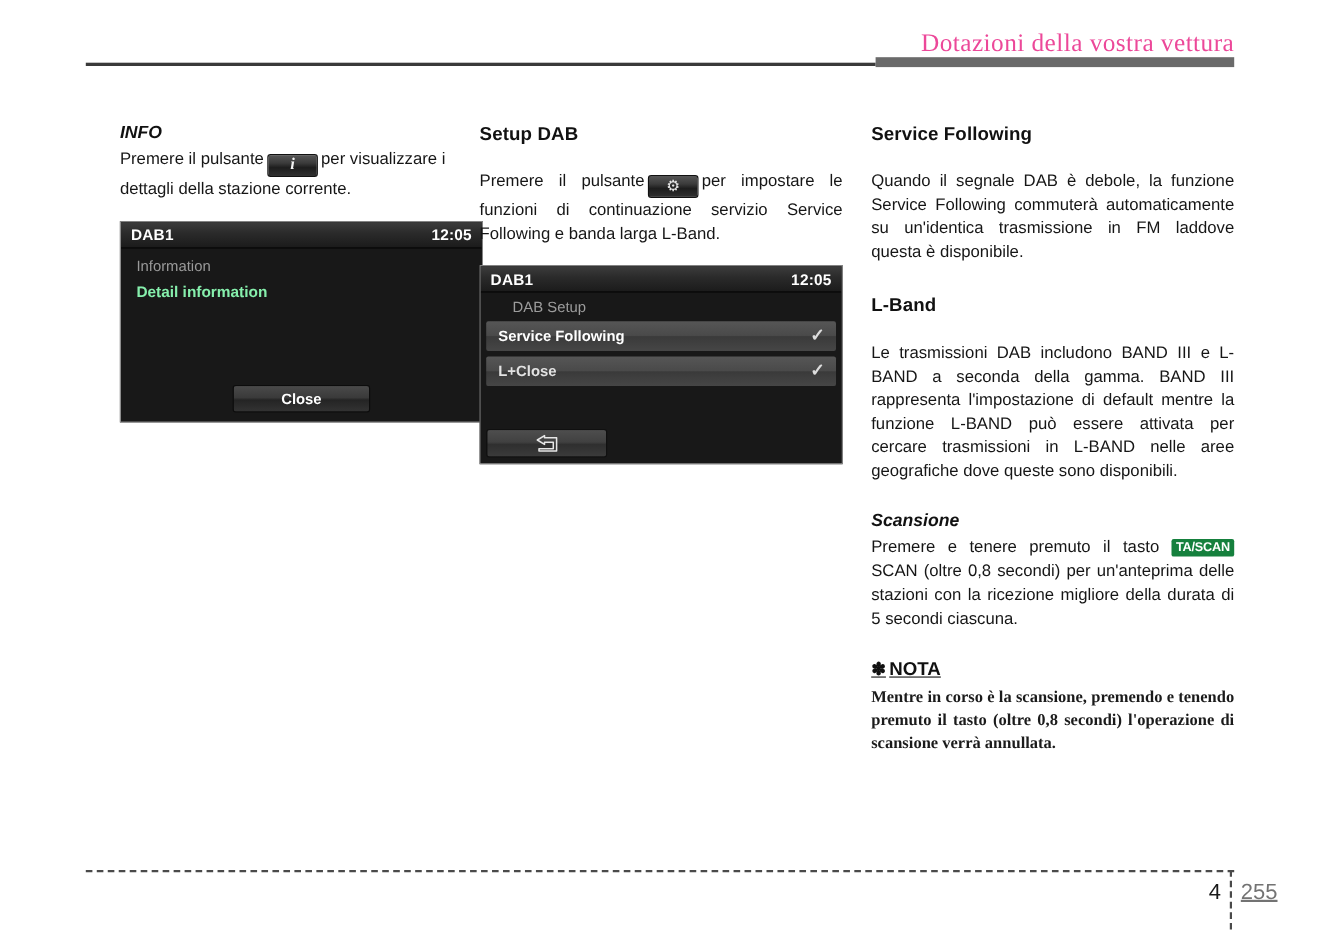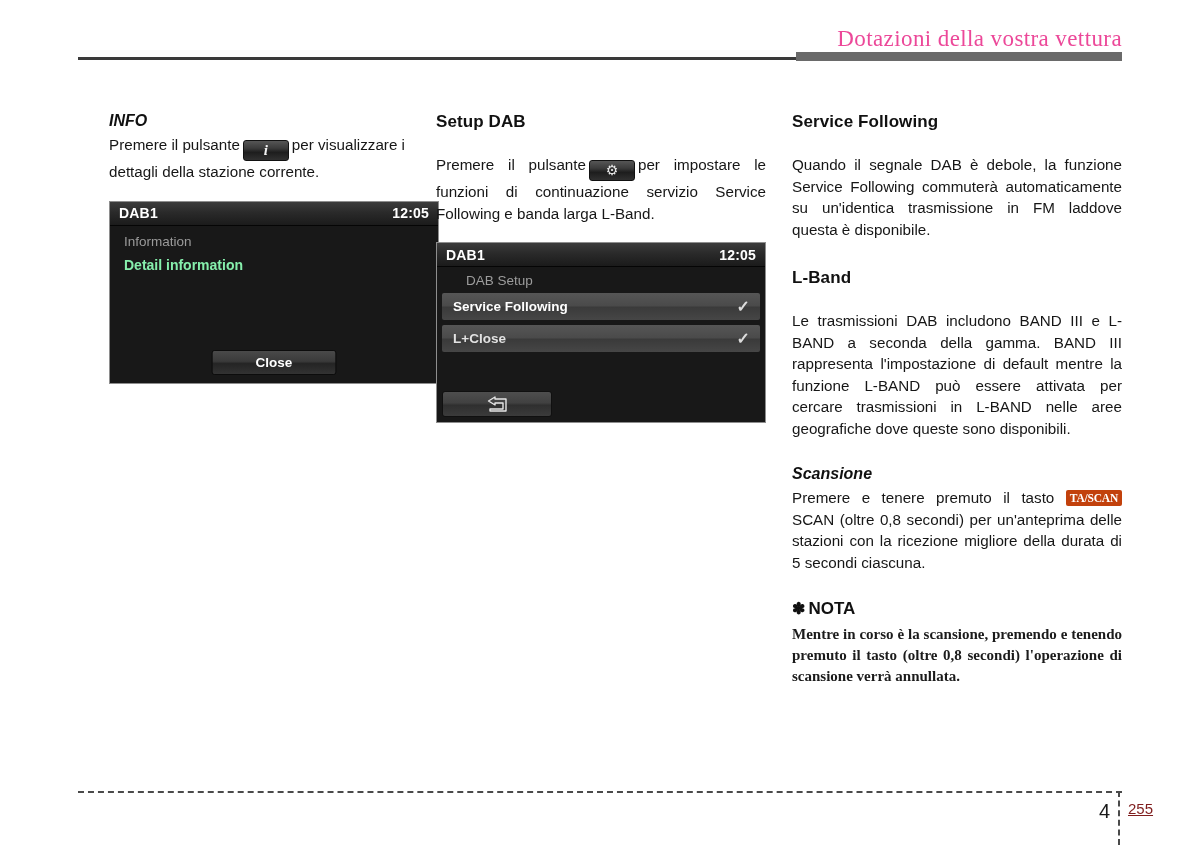"TA/SCAN" .badge-scan { background: #c2410c -> #15803d; font-family: Liberation Serif, serif -> none }
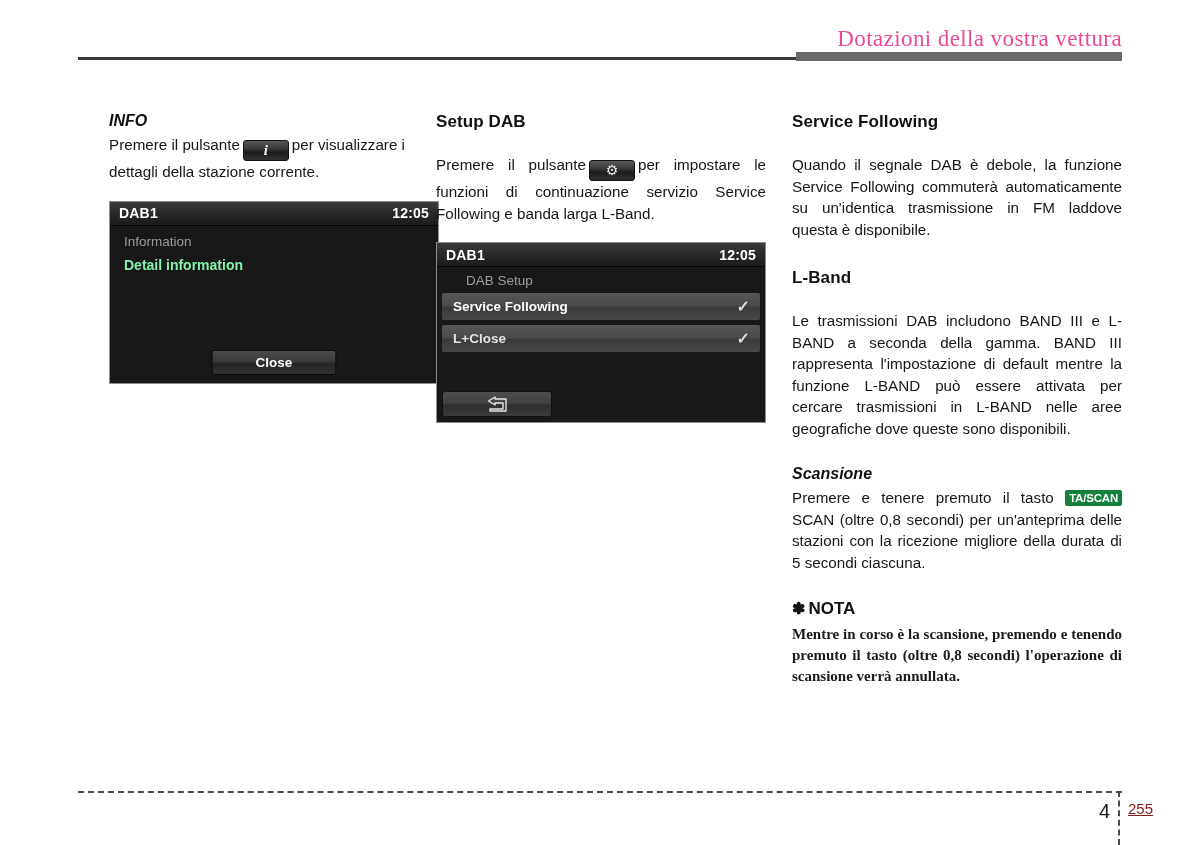"✽ NOTA" div.note-title { text-decoration: none -> underline }
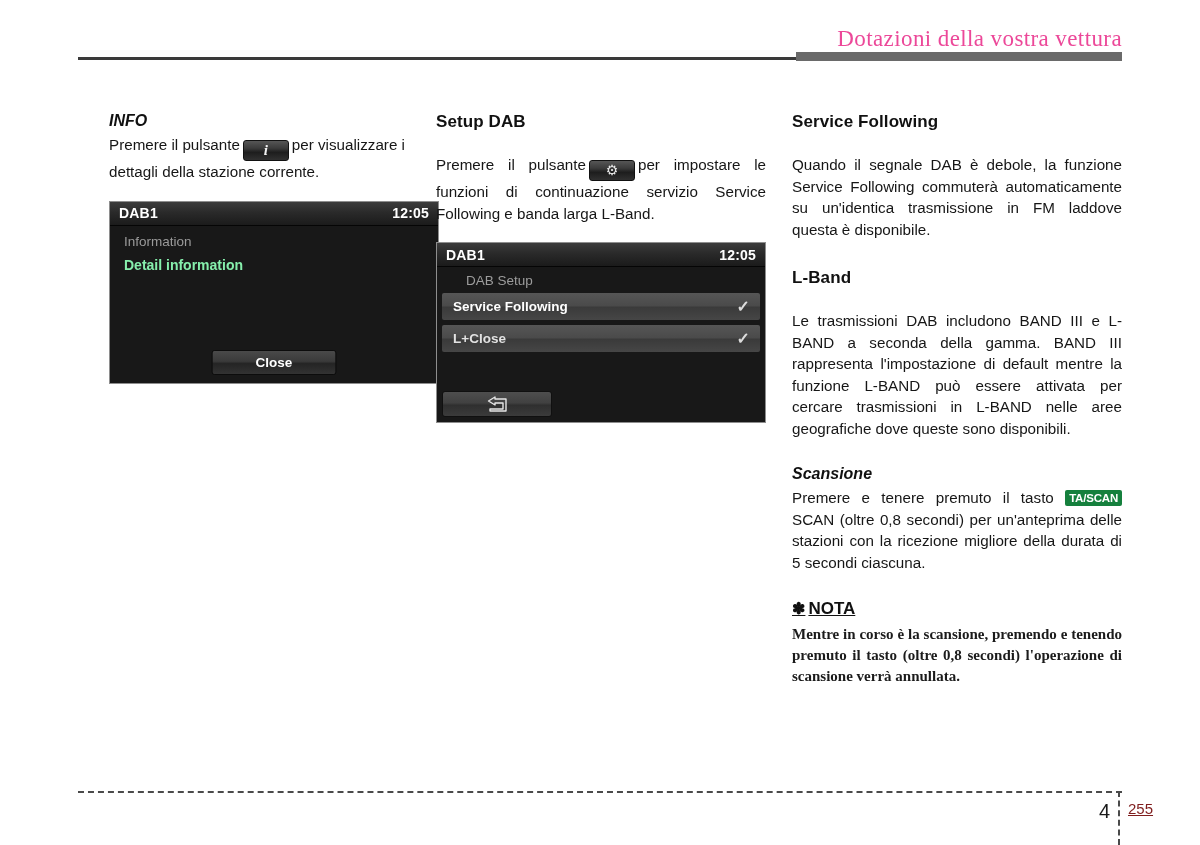"255" .footer-page { color: #7f1d1d -> #737373; font-size: 15px -> 20px }
